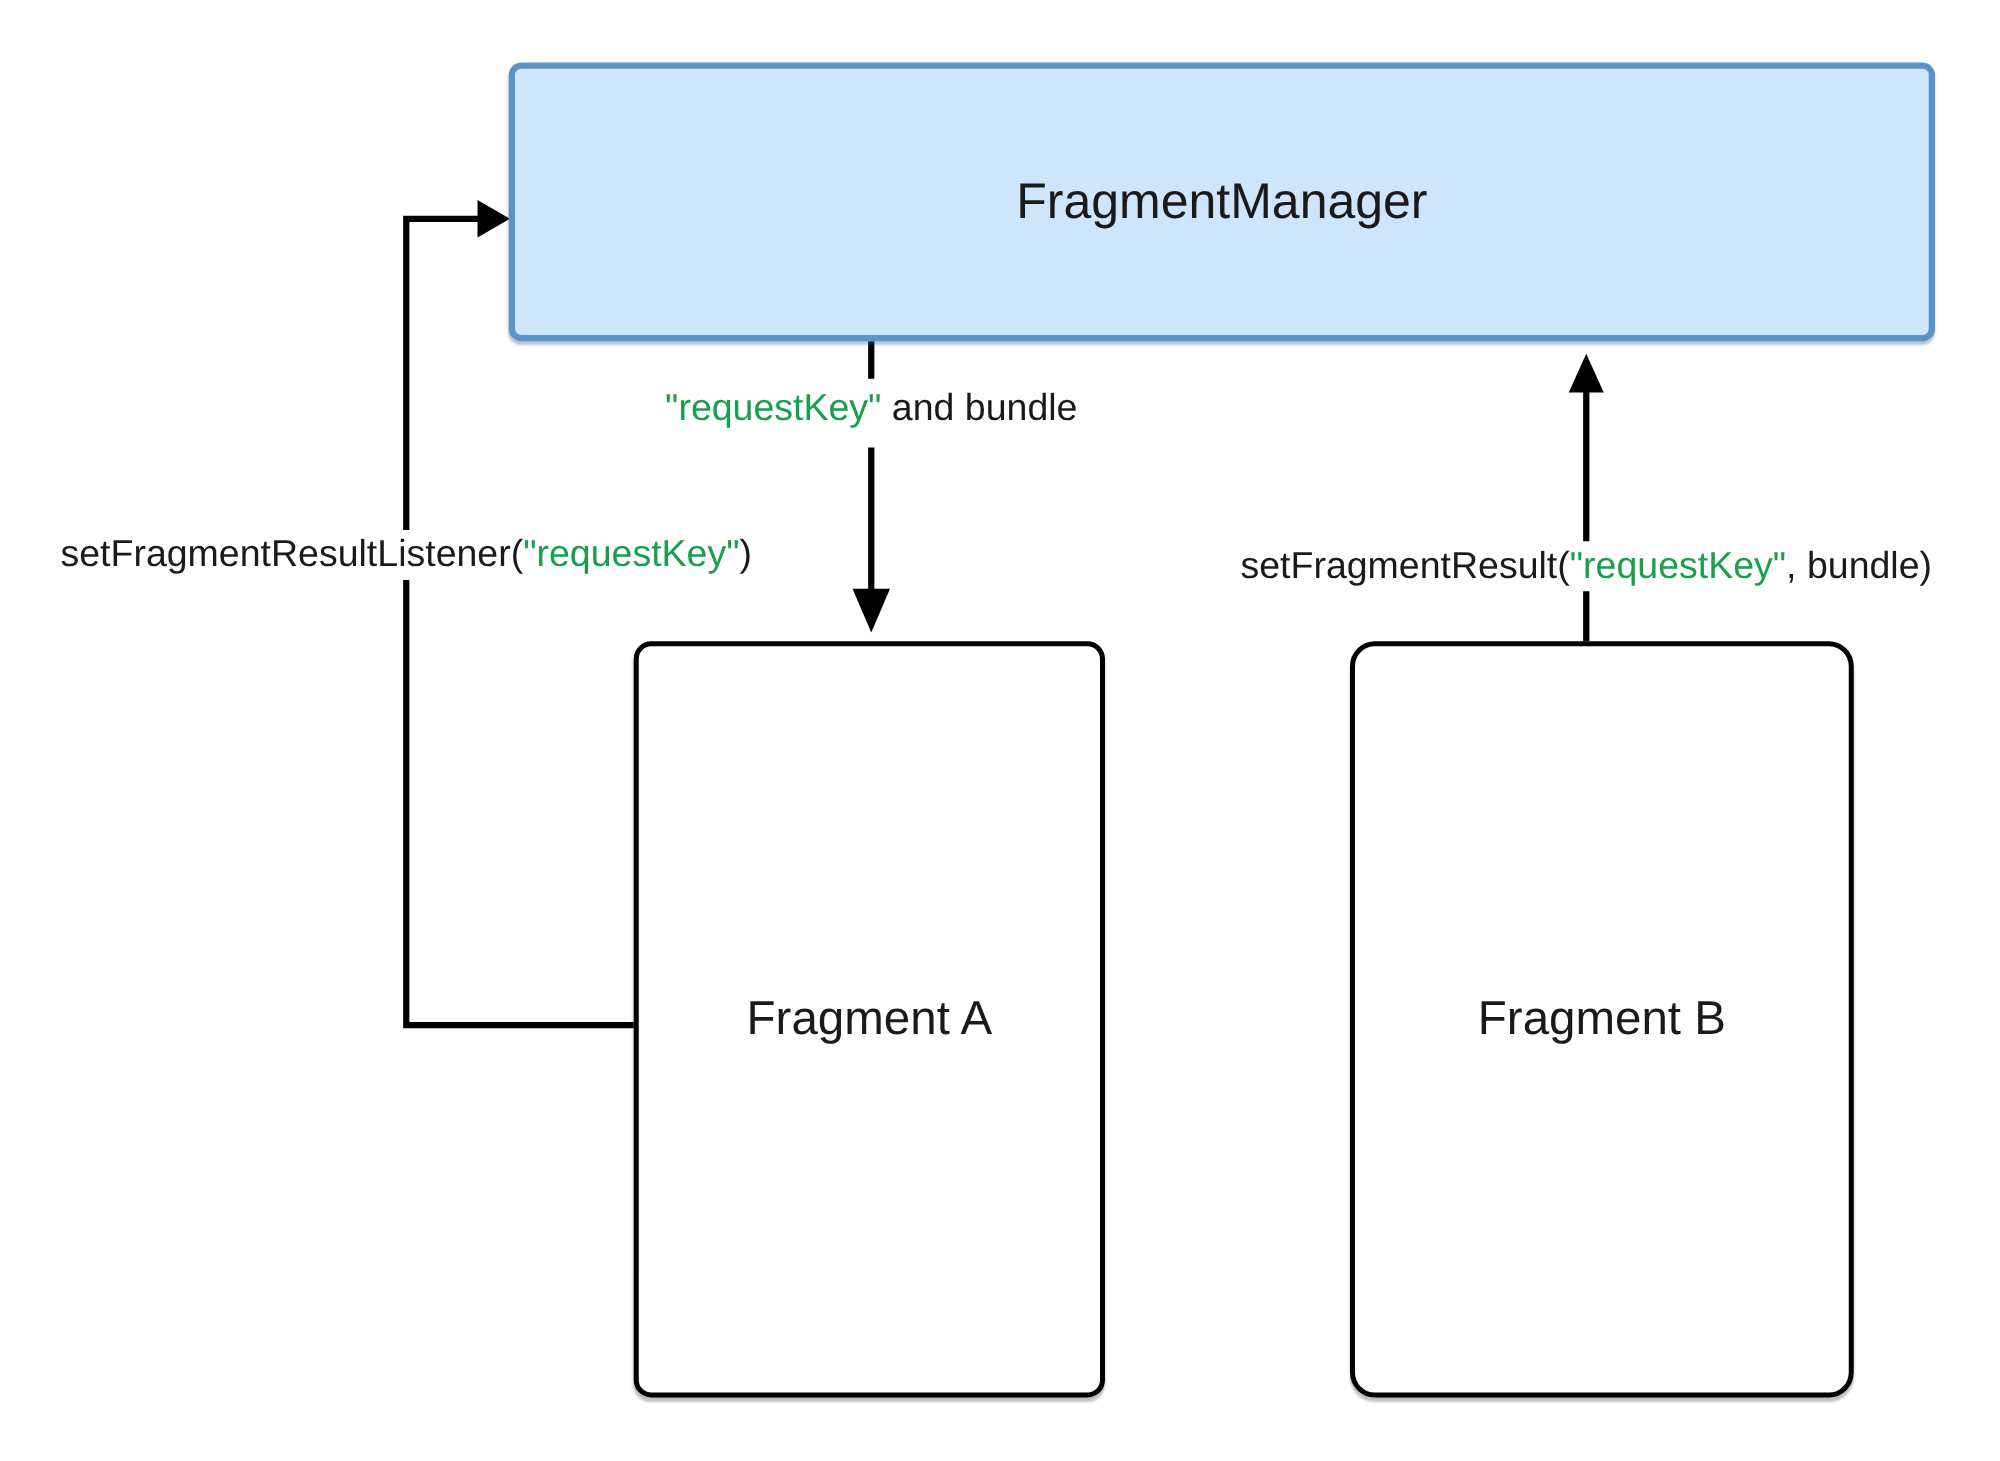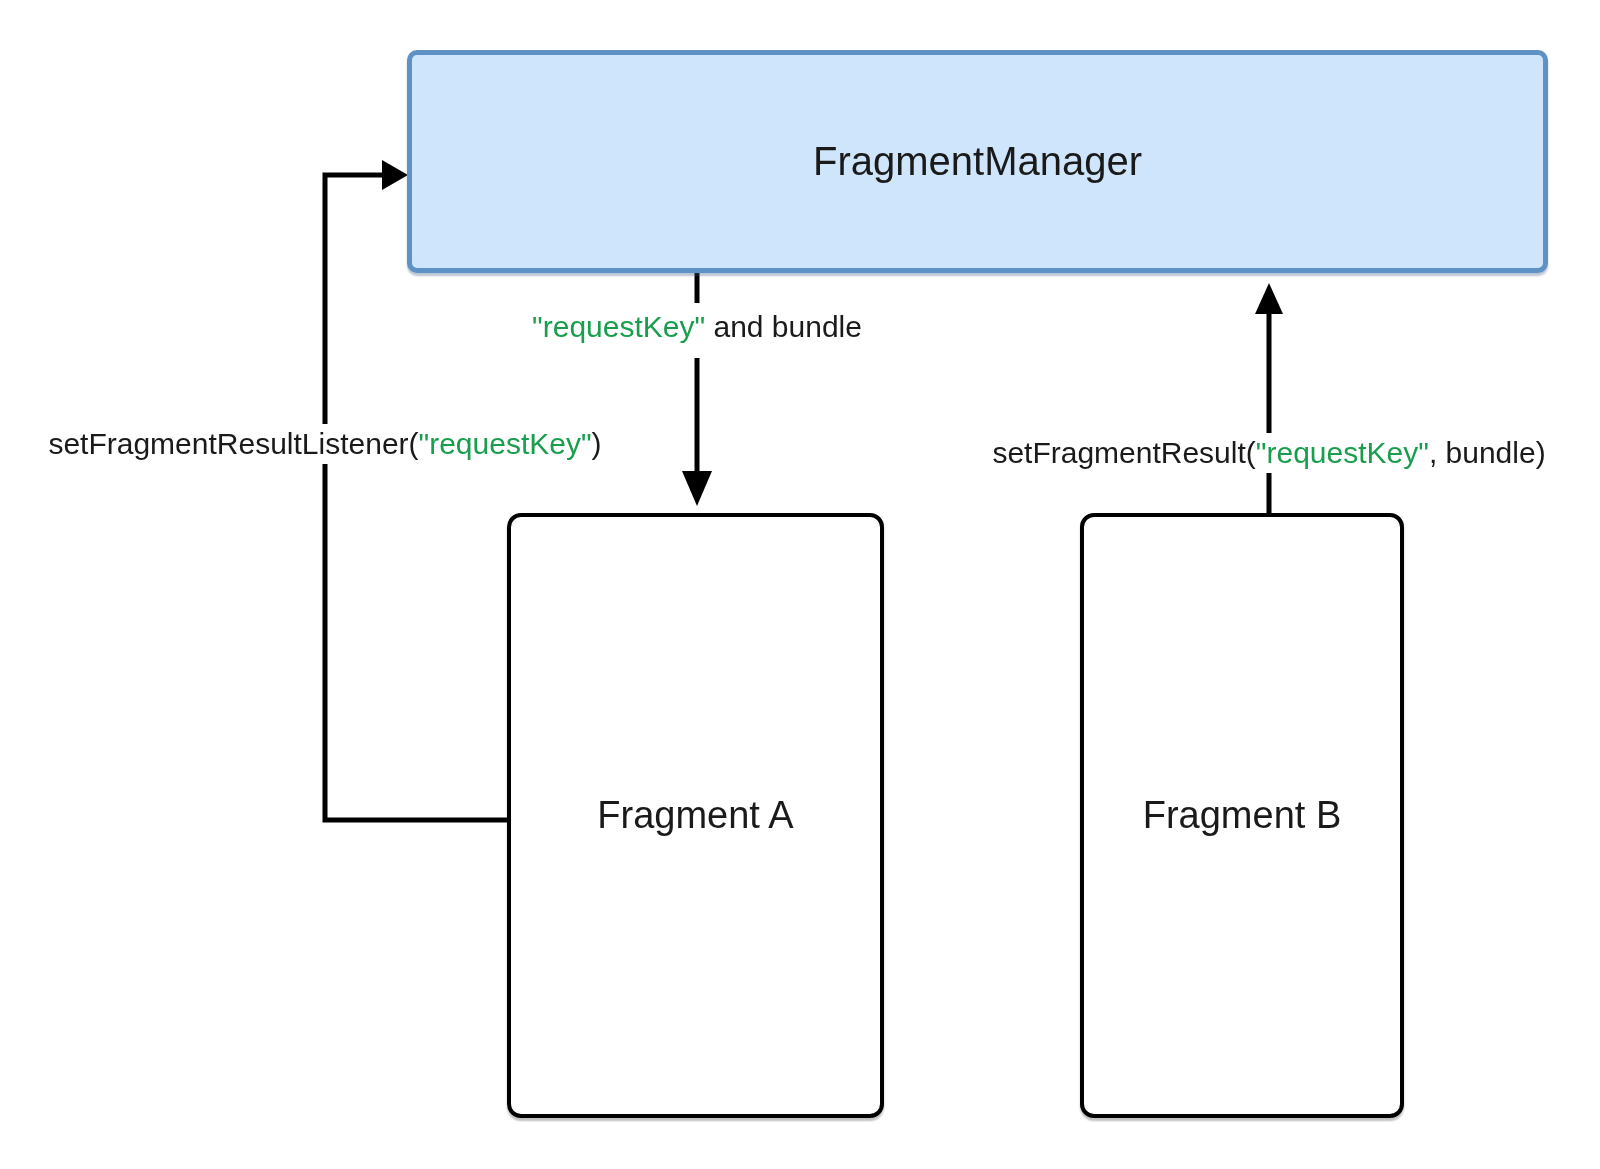"Fragment B" .frag-b { border-radius: none -> 20px; width: 324px -> 403px }
